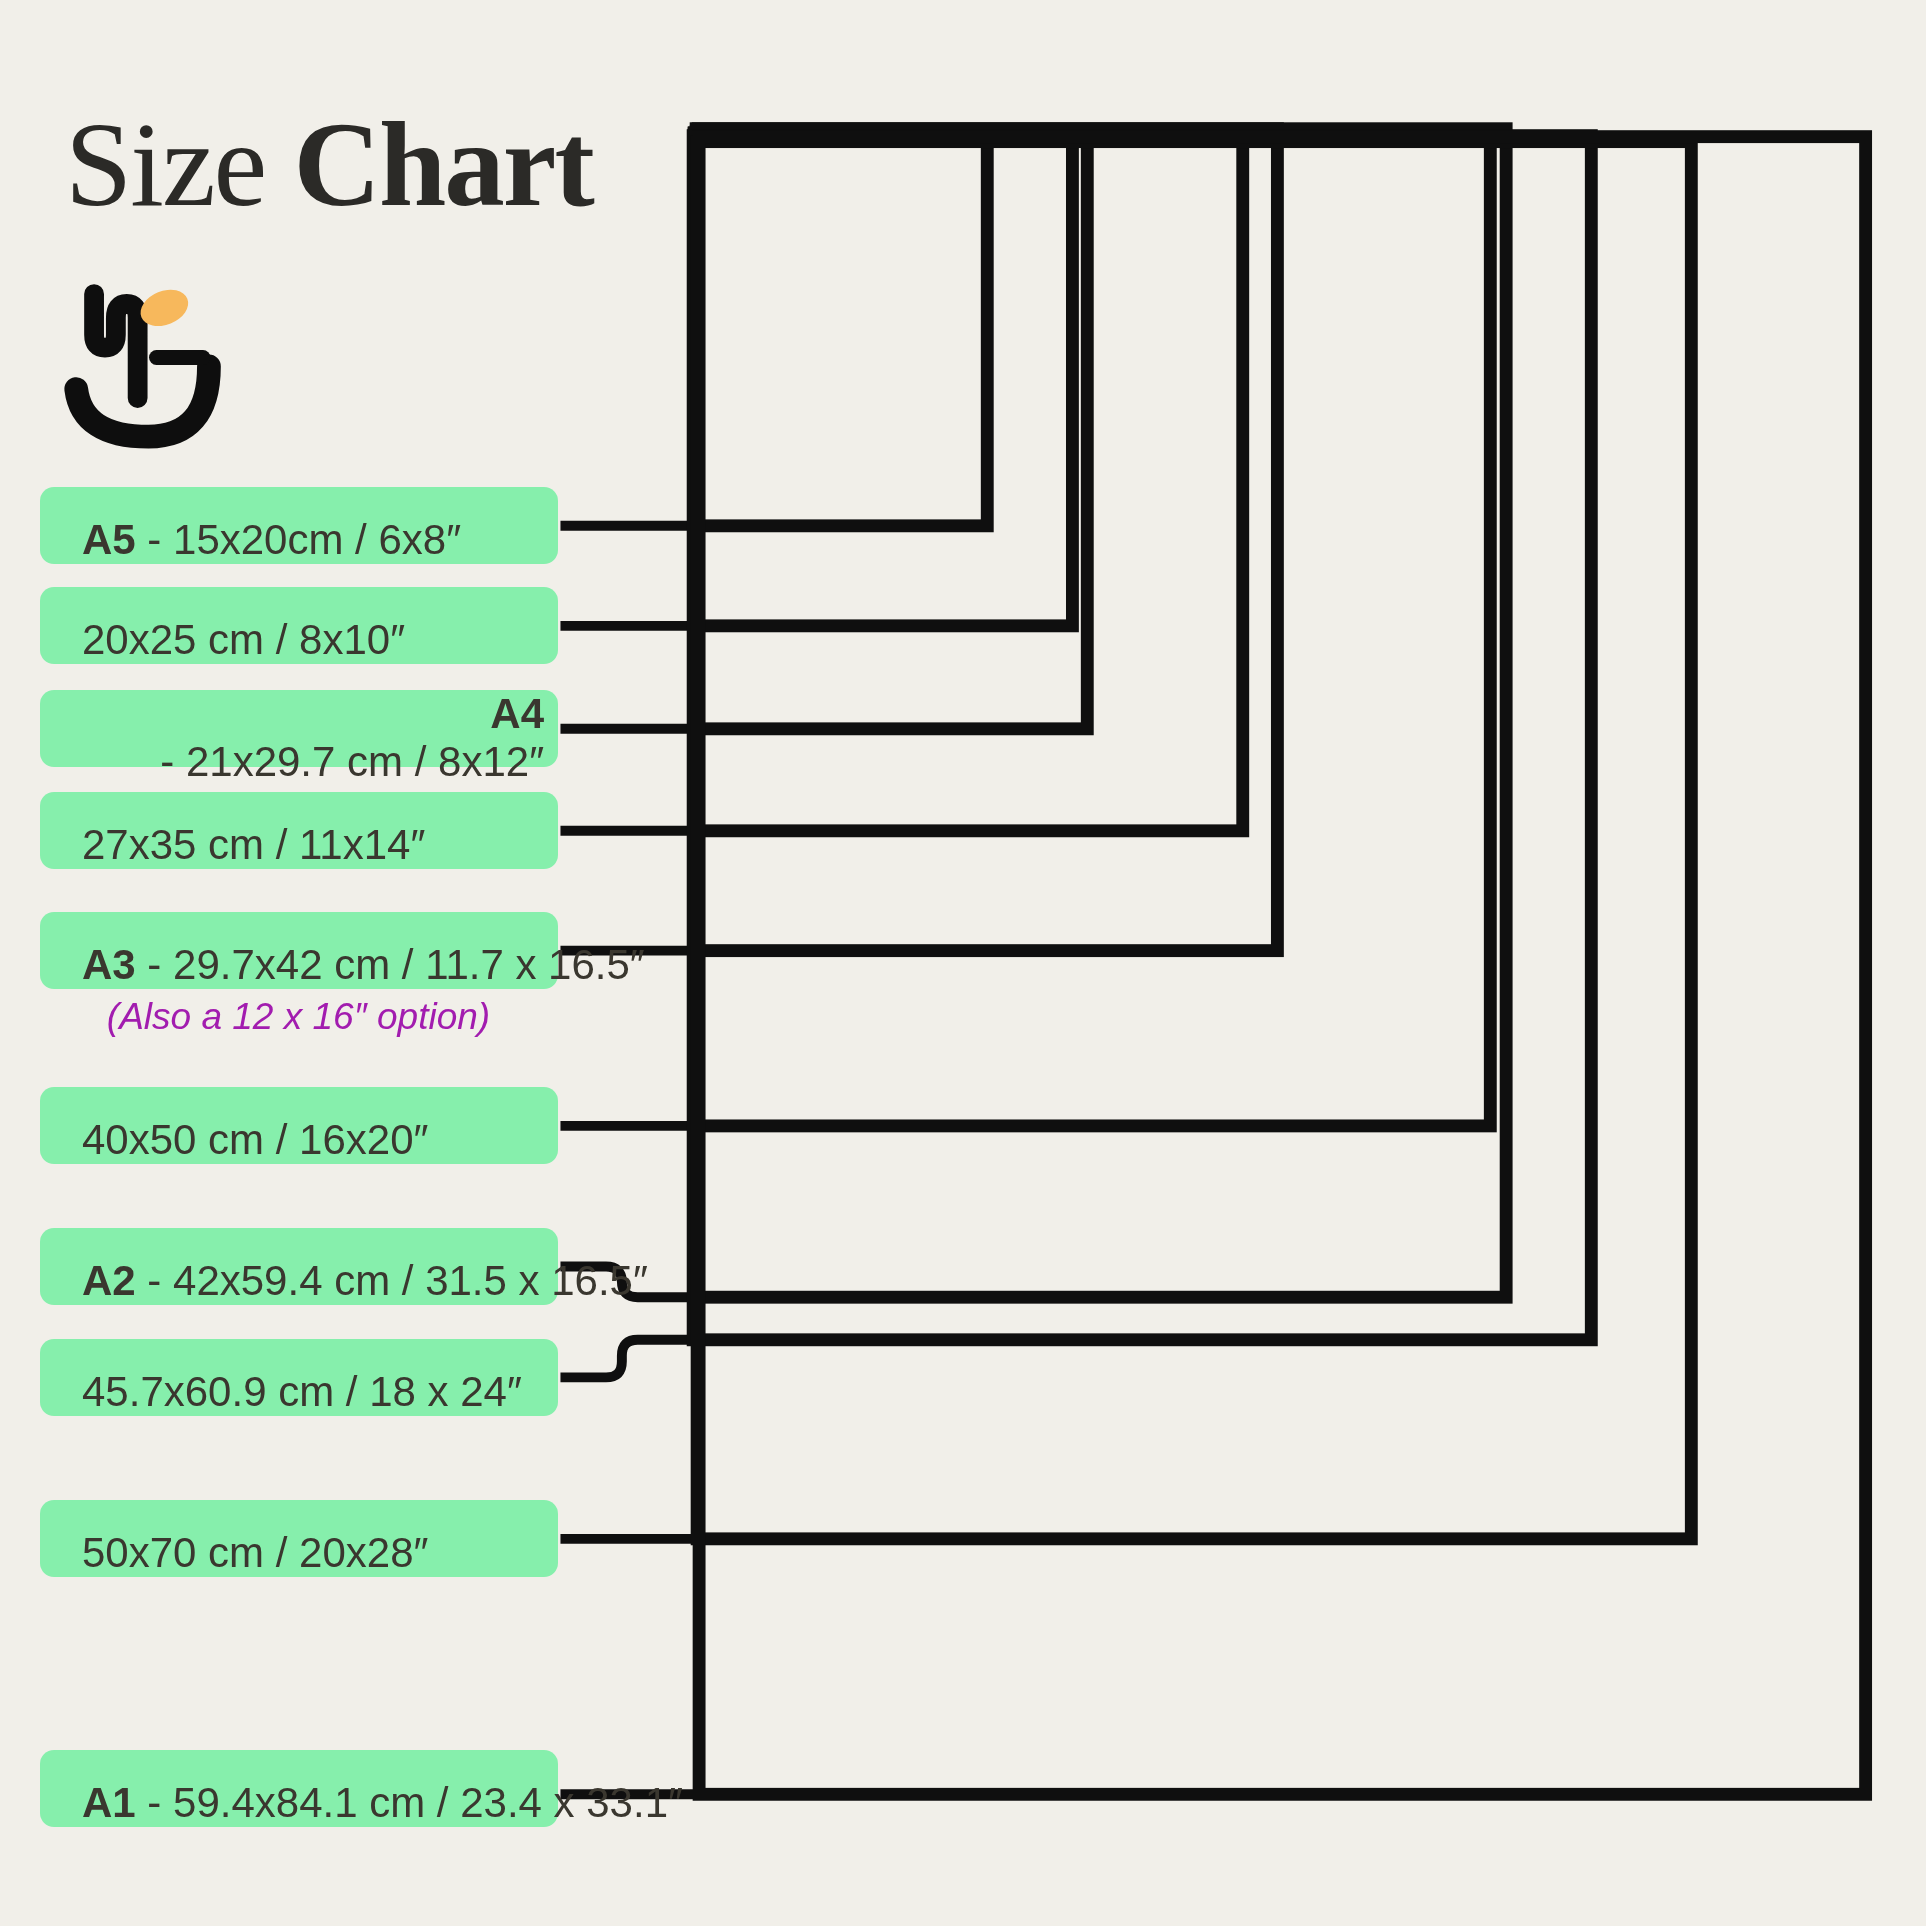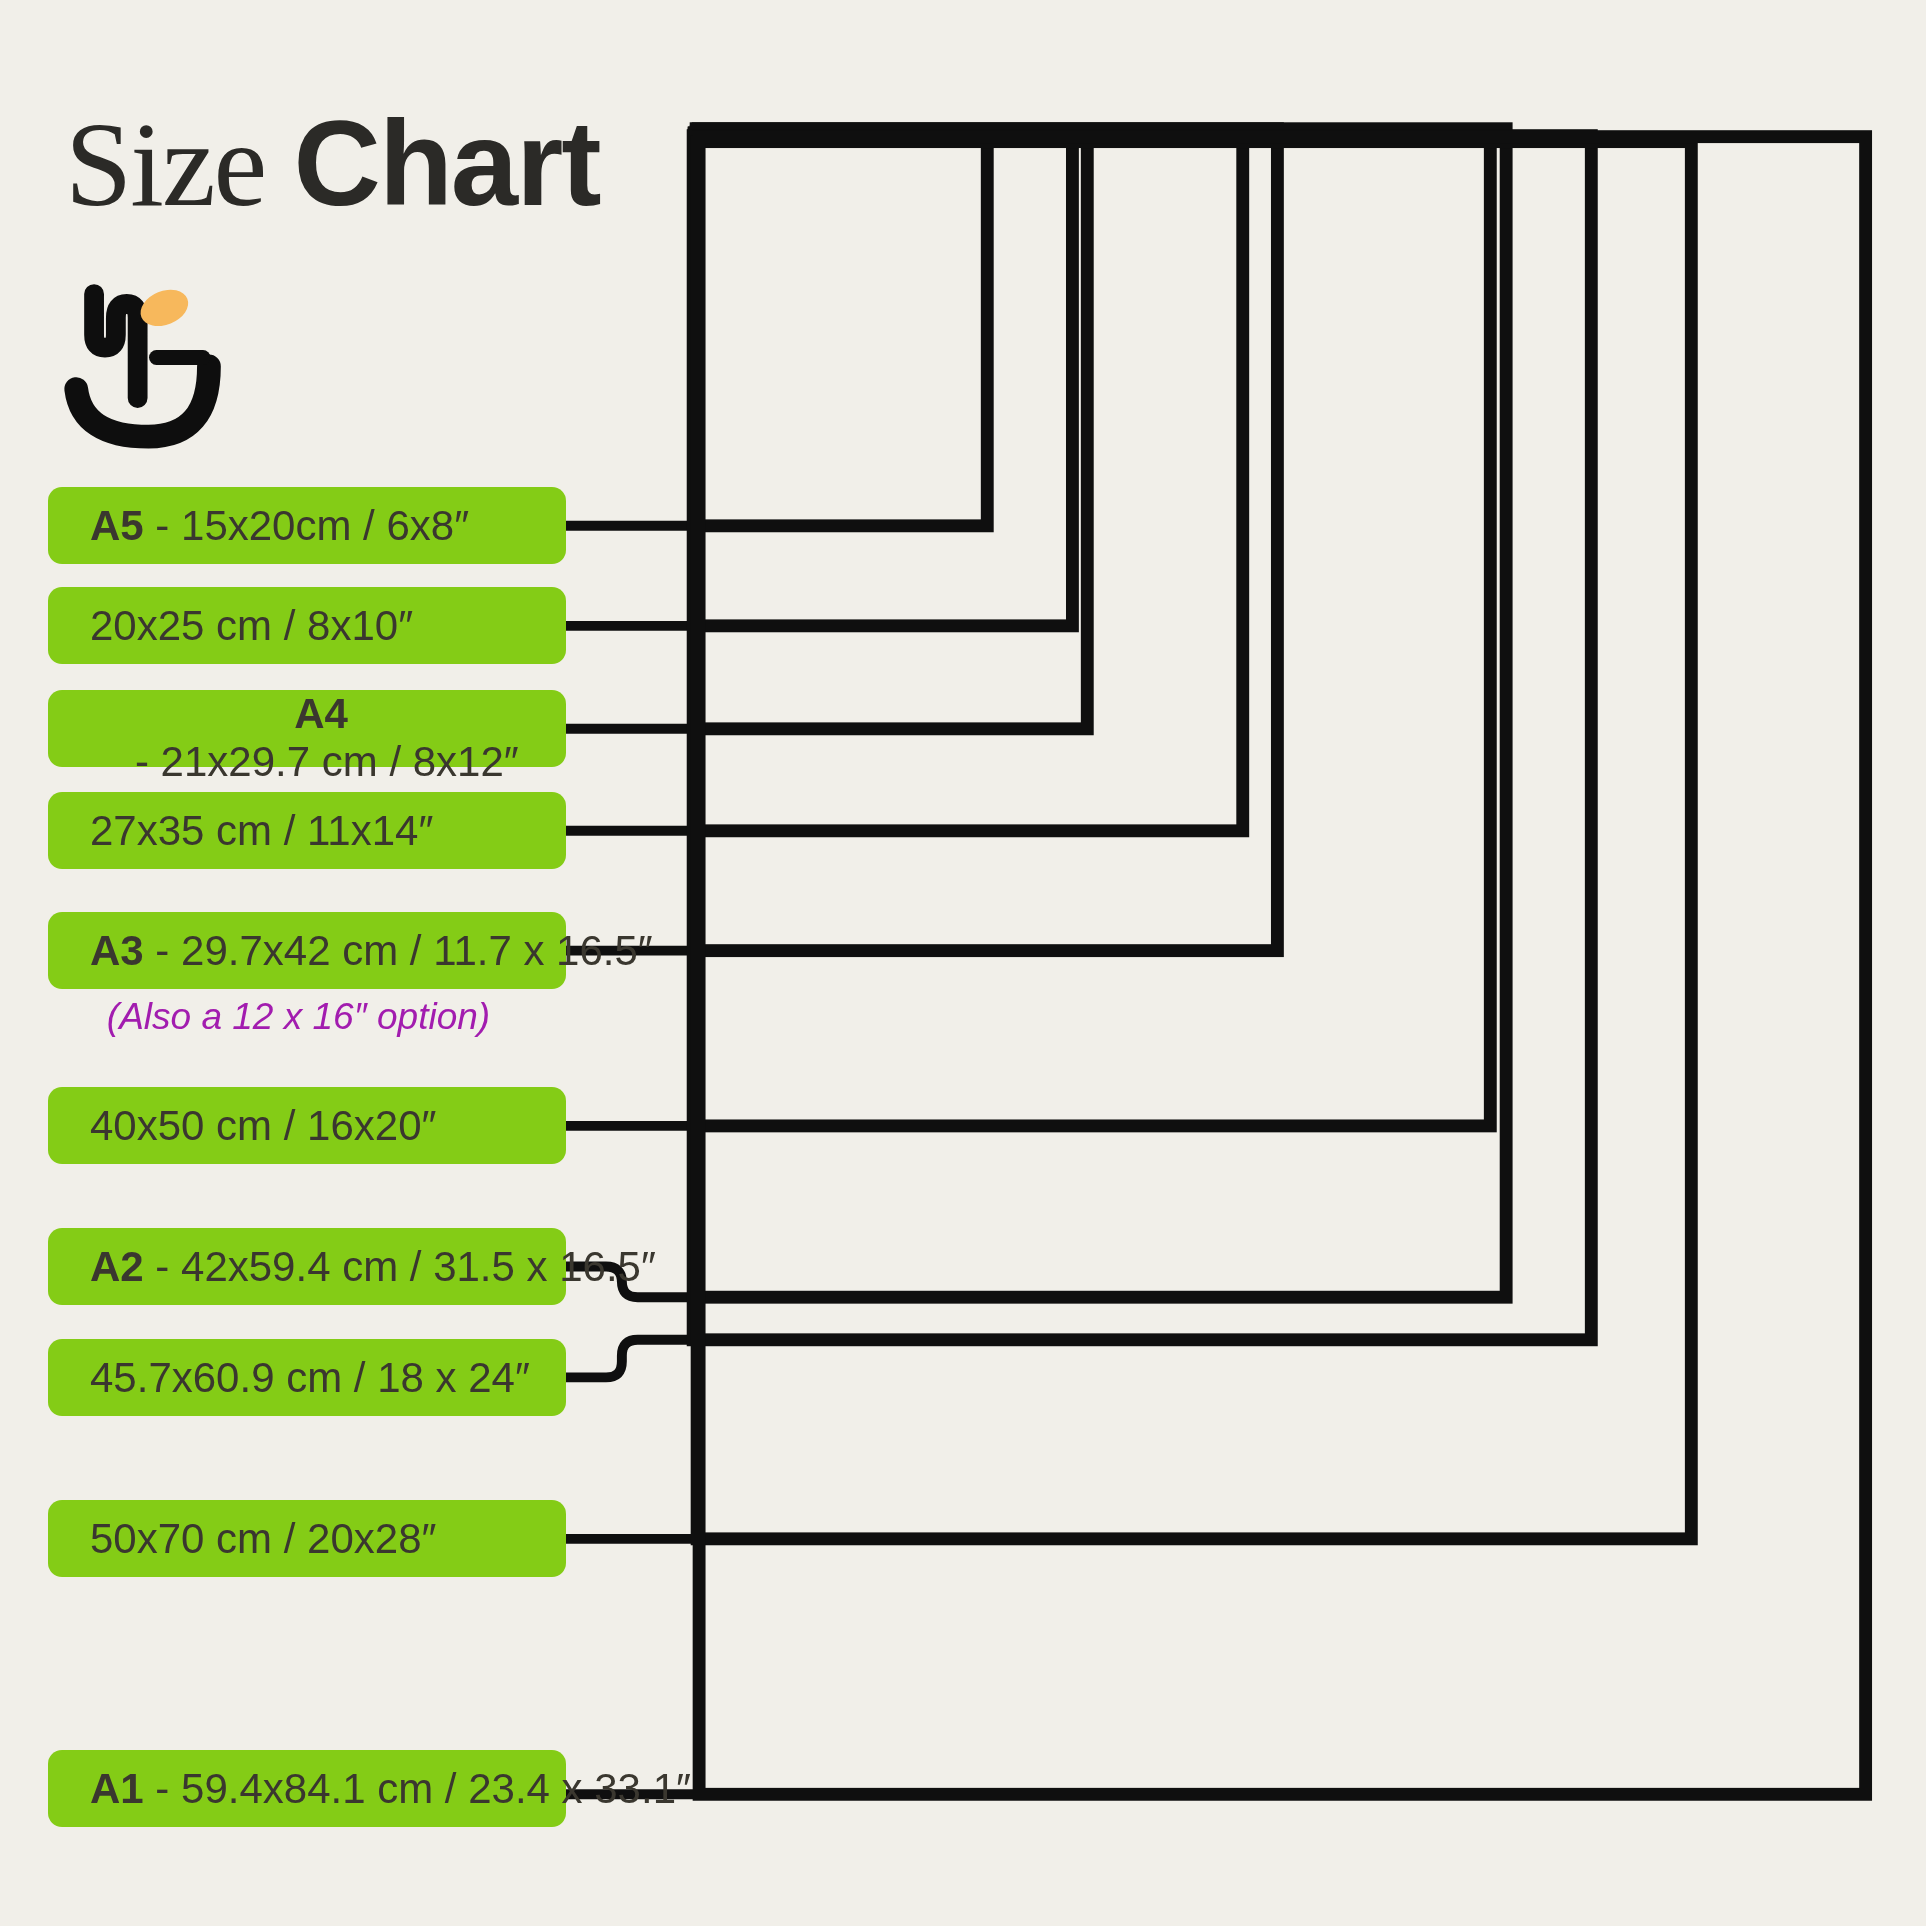"Chart" .title .bld { font-family: none -> Liberation Serif, serif }
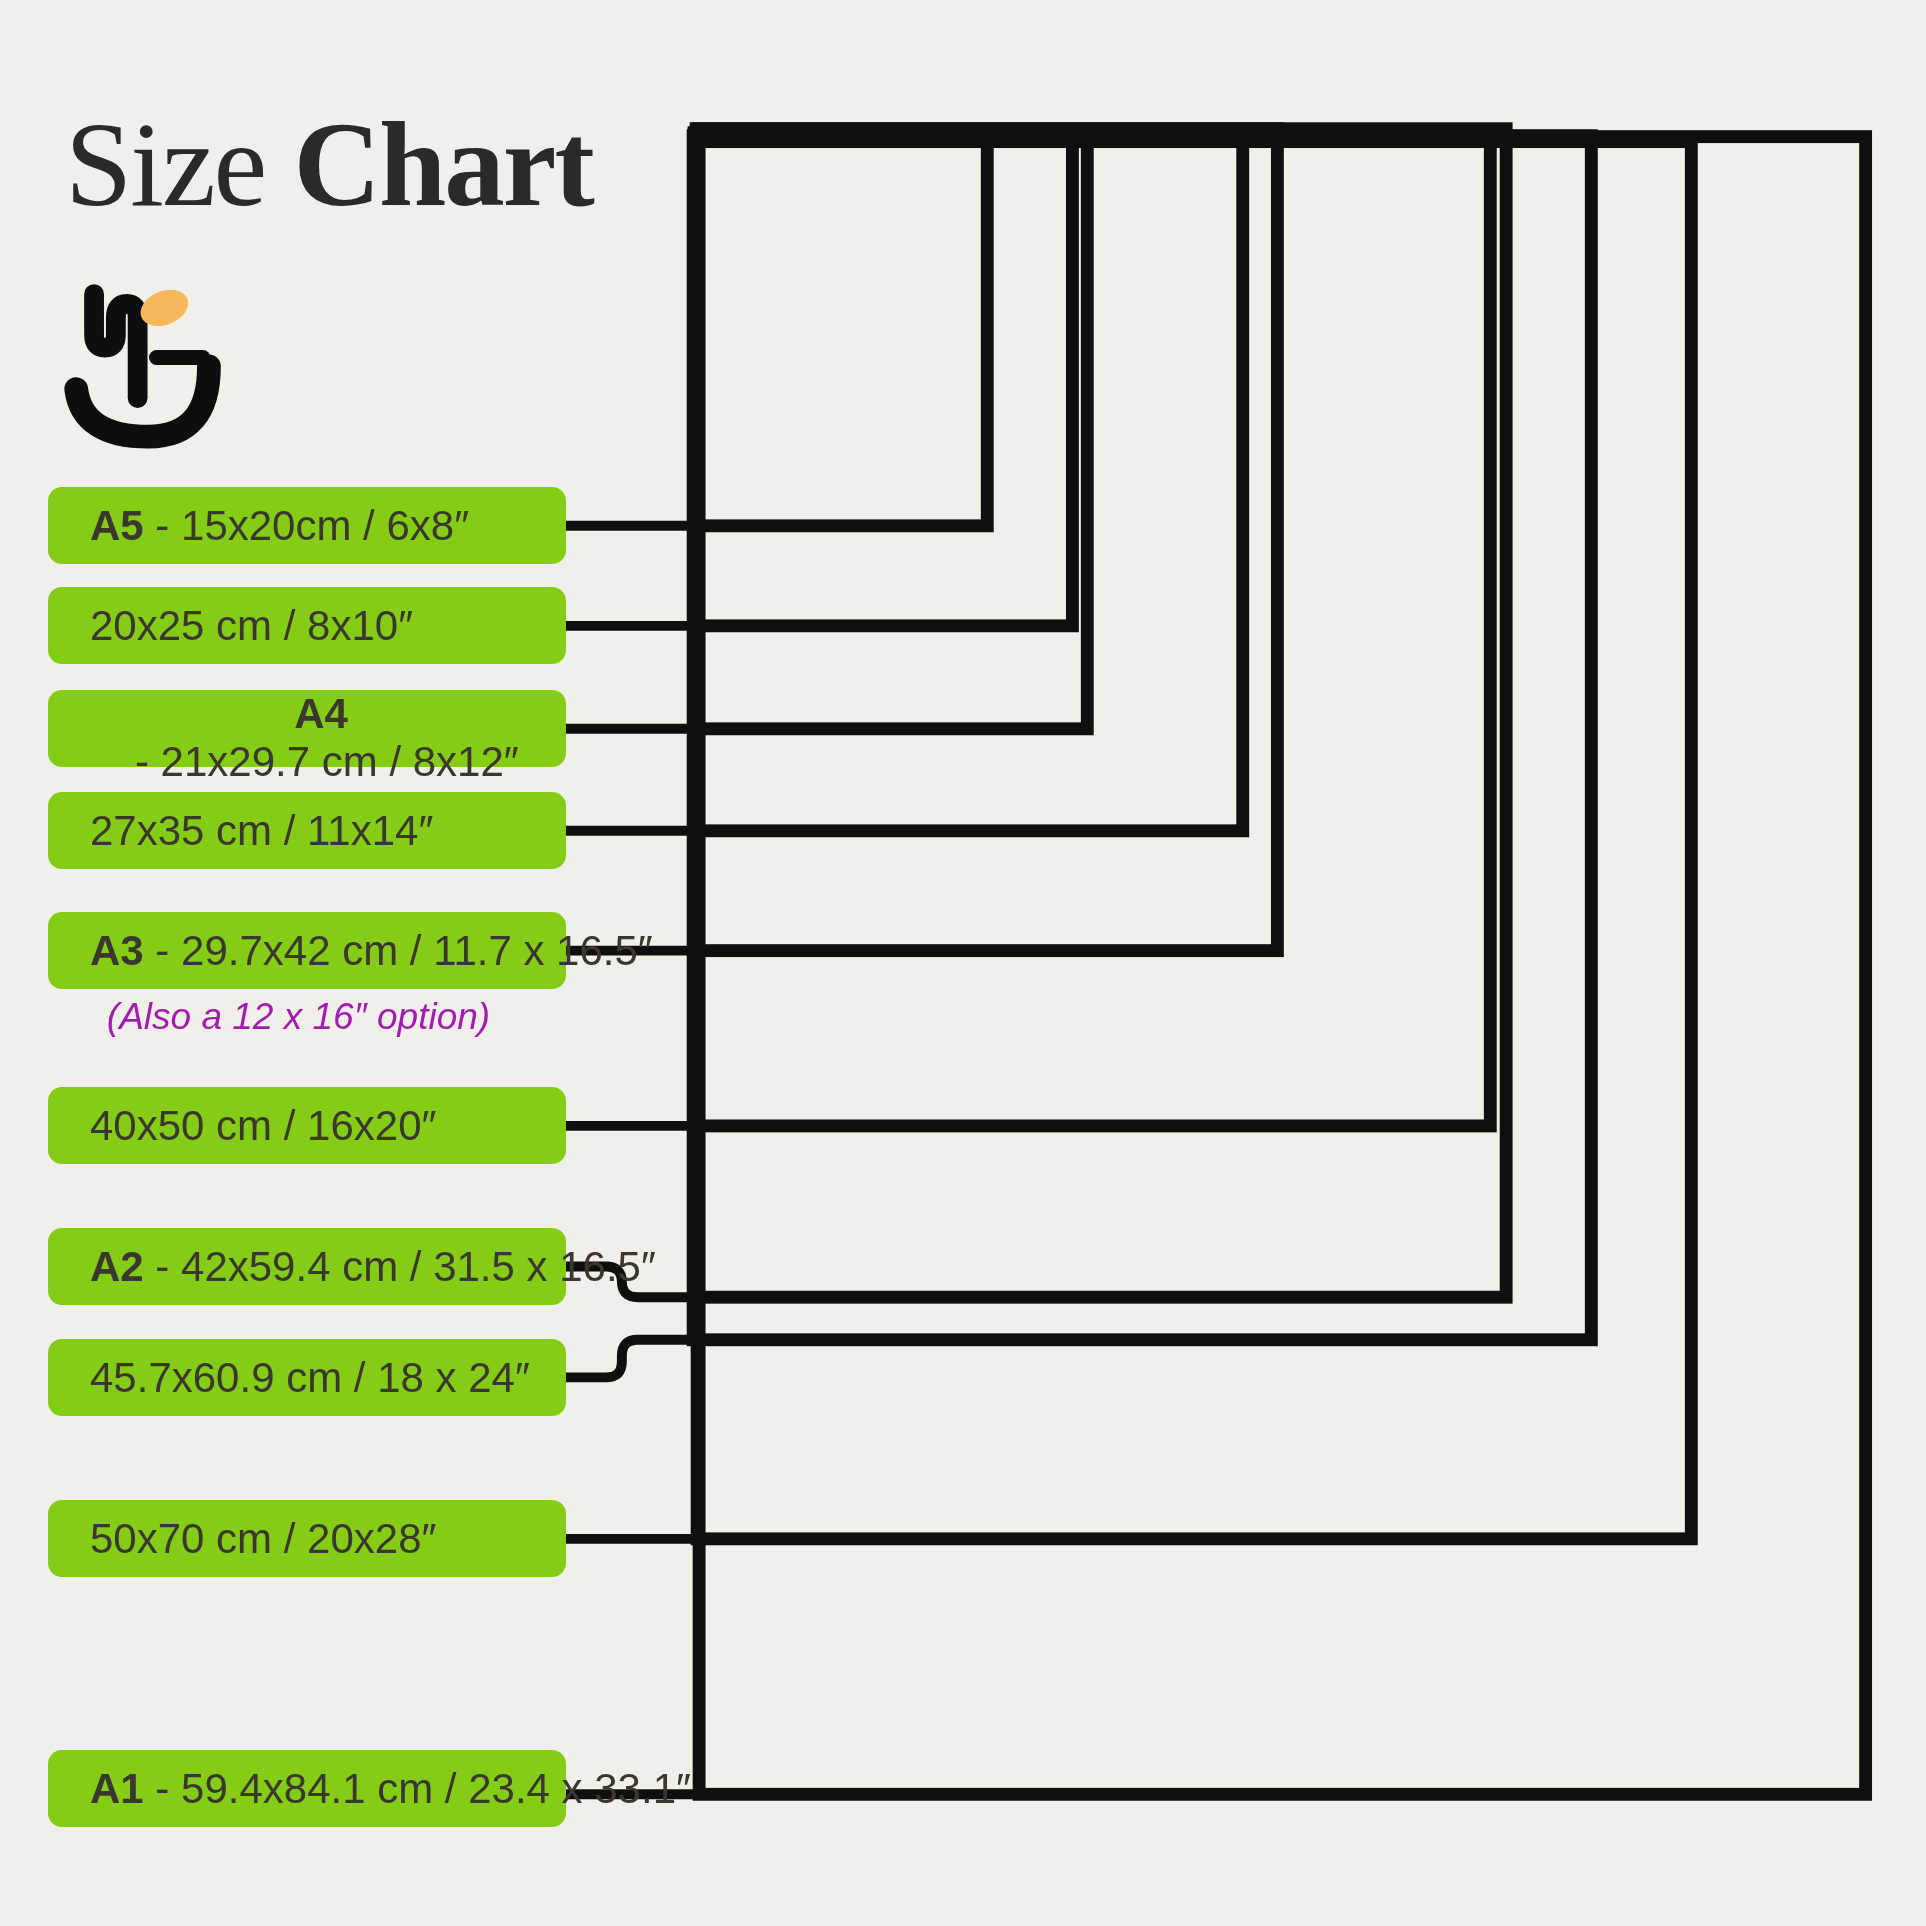"A5" .pill { align-items: center -> flex-end; background: #84cc16 -> #86efac; left: 48px -> 40px }
